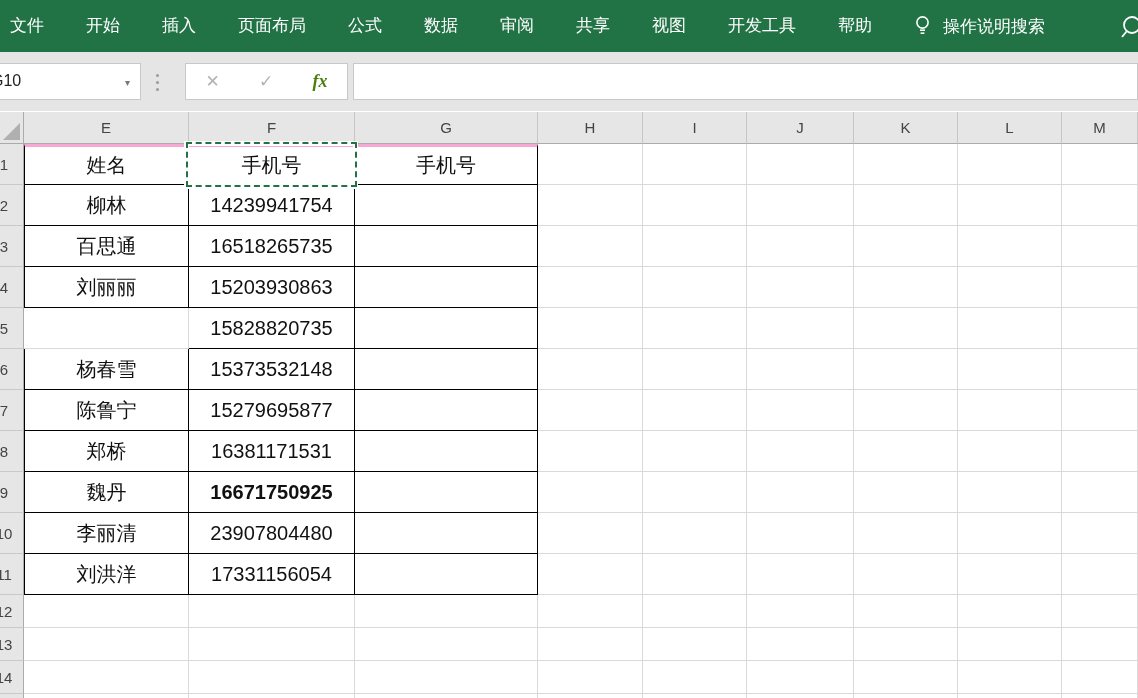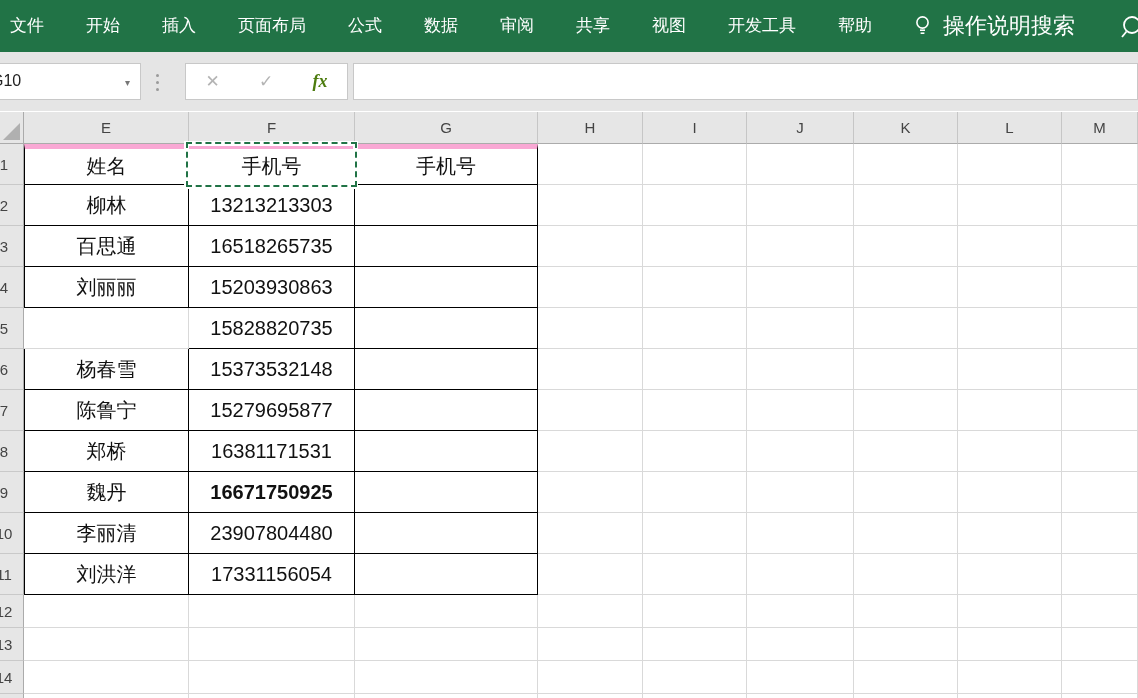"操作说明搜索" #tellme { font-size: 22px -> 17px }
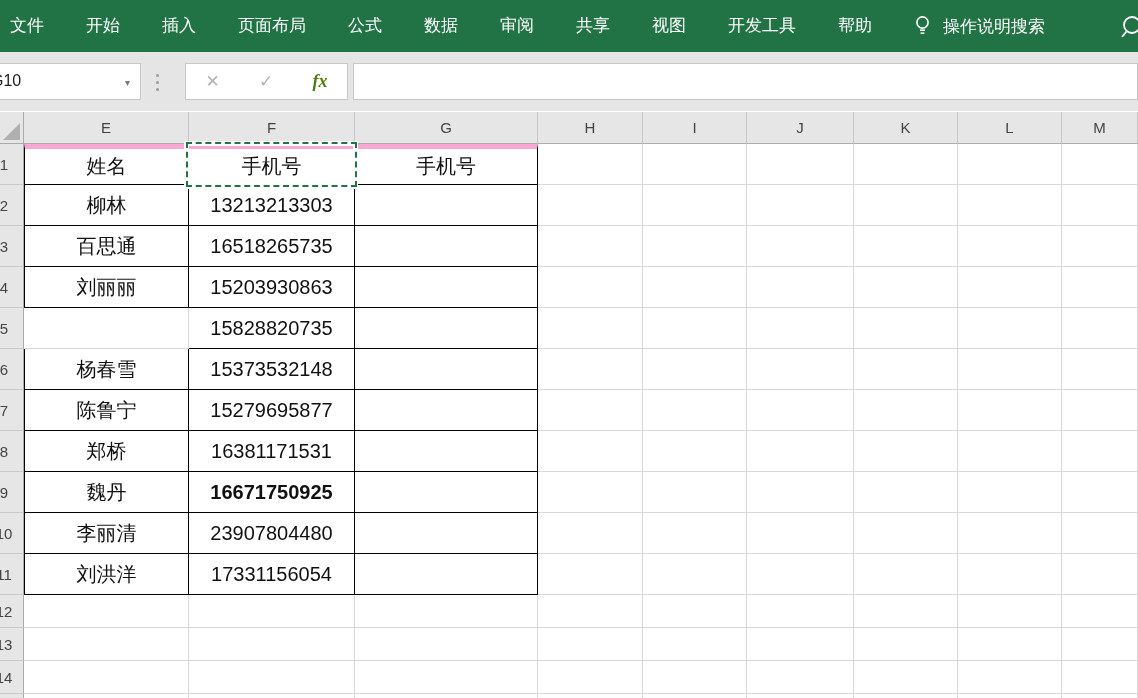"姓名" .tcell.top-edge { border-top: 5px solid #f9a8d4 -> 3px solid #f9a8d4 }
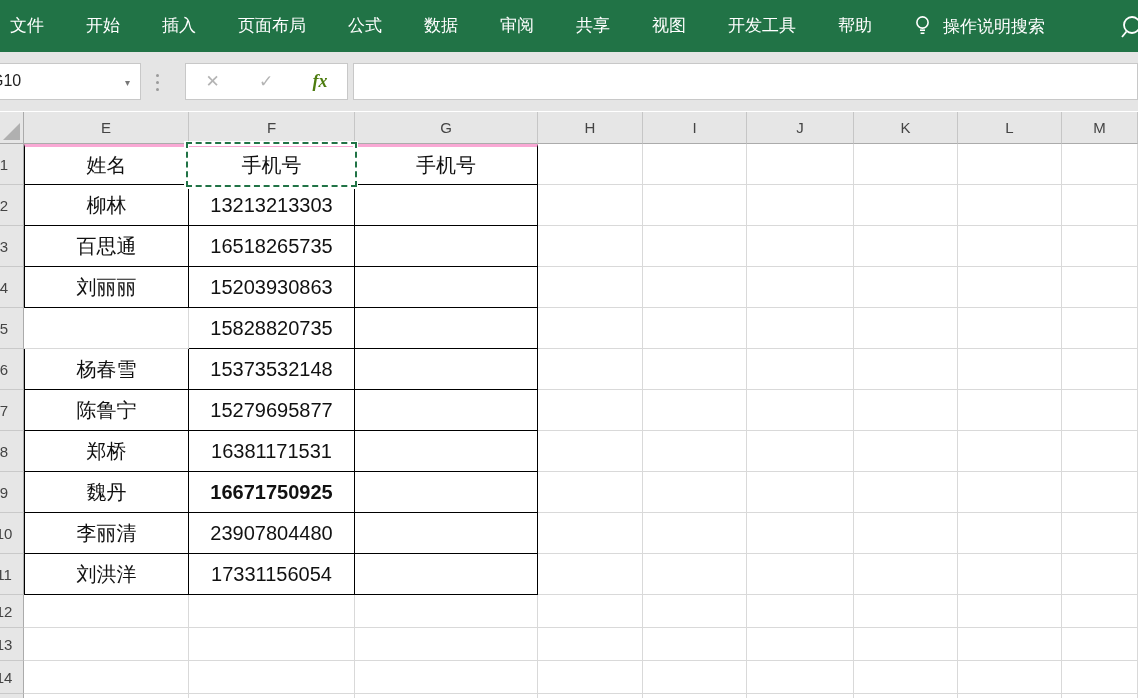"13213213303" div.tcell { text: 13213213303 -> 14239941754 }
